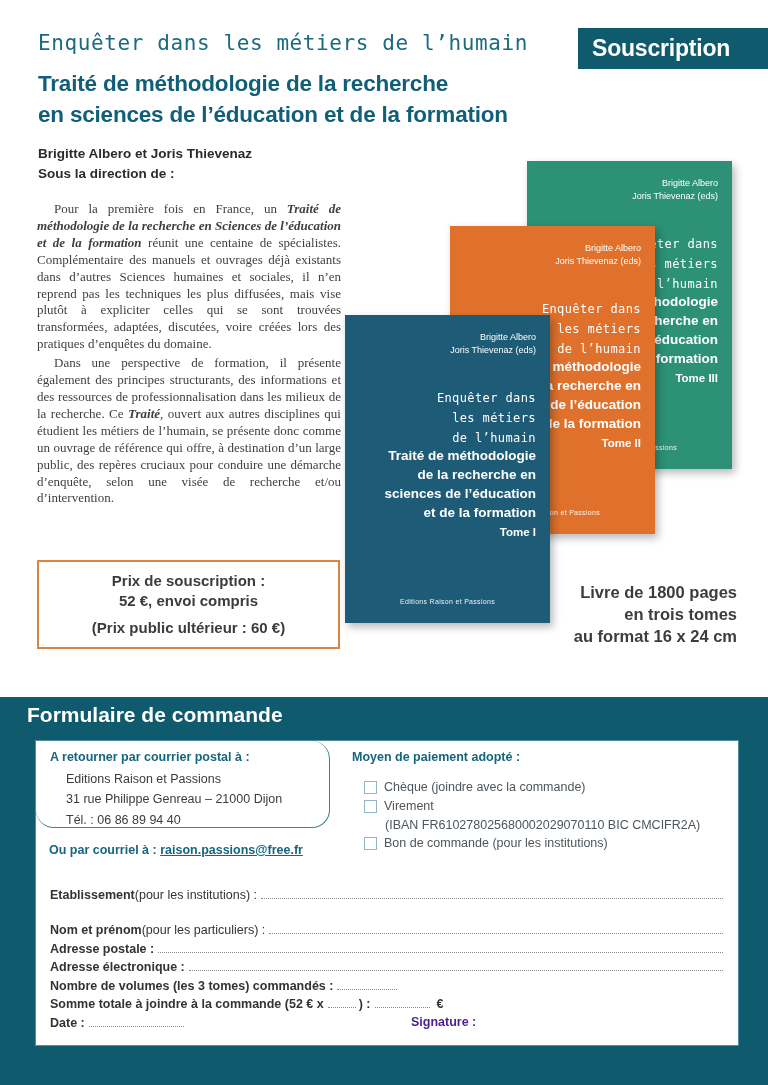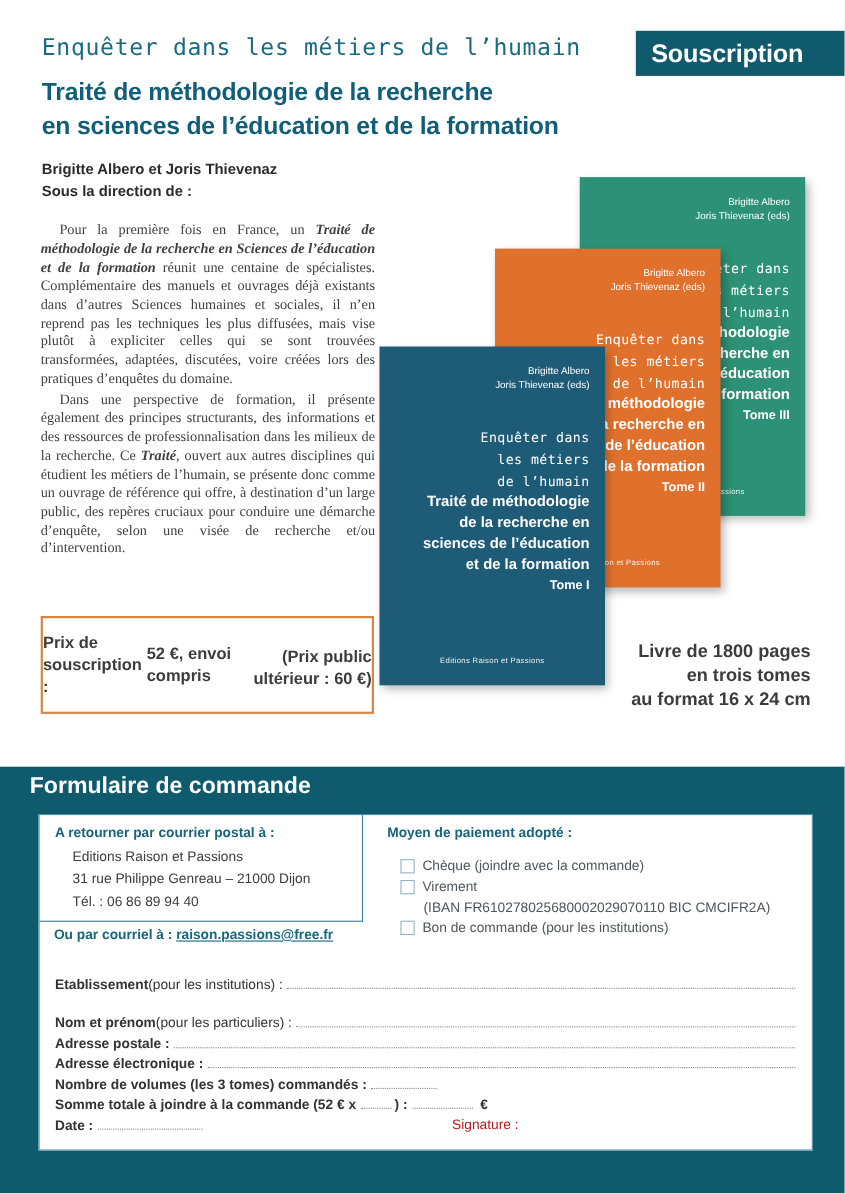"Prix de souscription :" .price-box { flex-direction: row -> column }
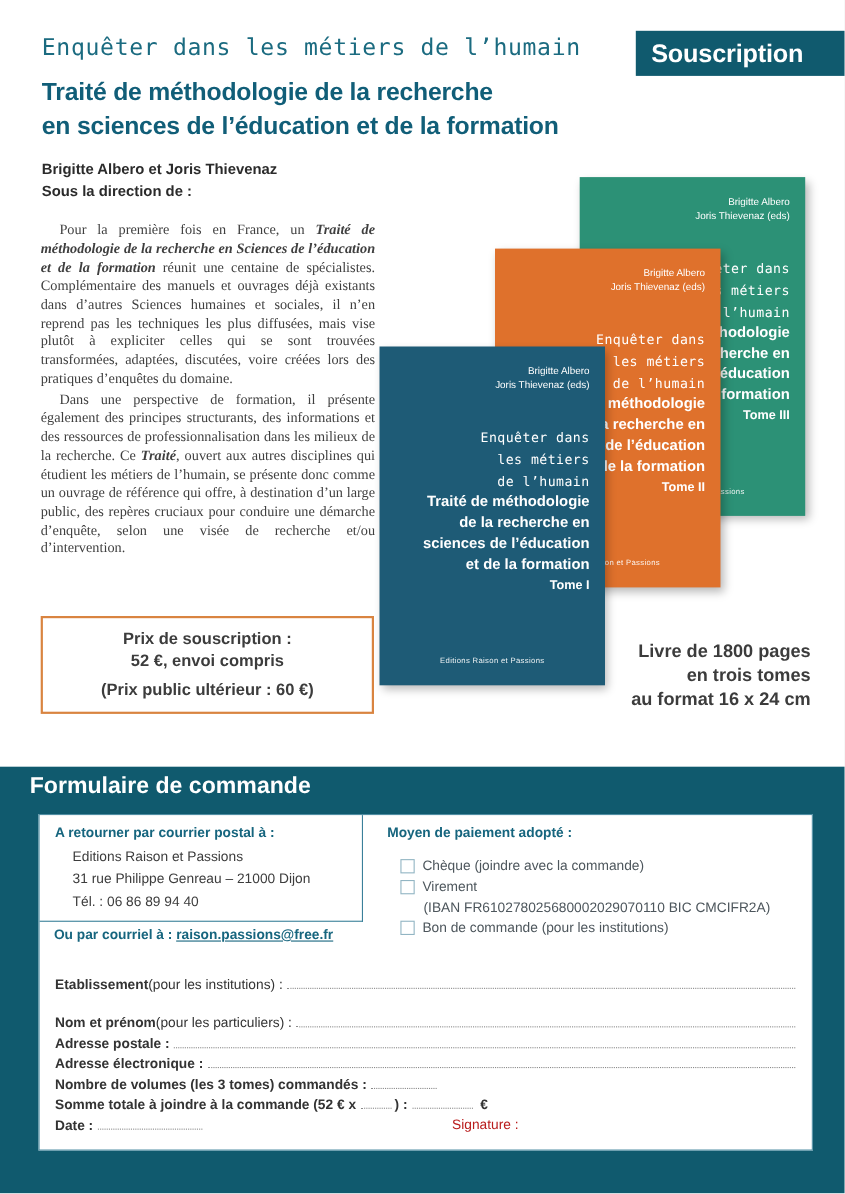"A retourner par courrier postal" .mail-box { border-radius: none -> 18px; height: 97px -> 87px }
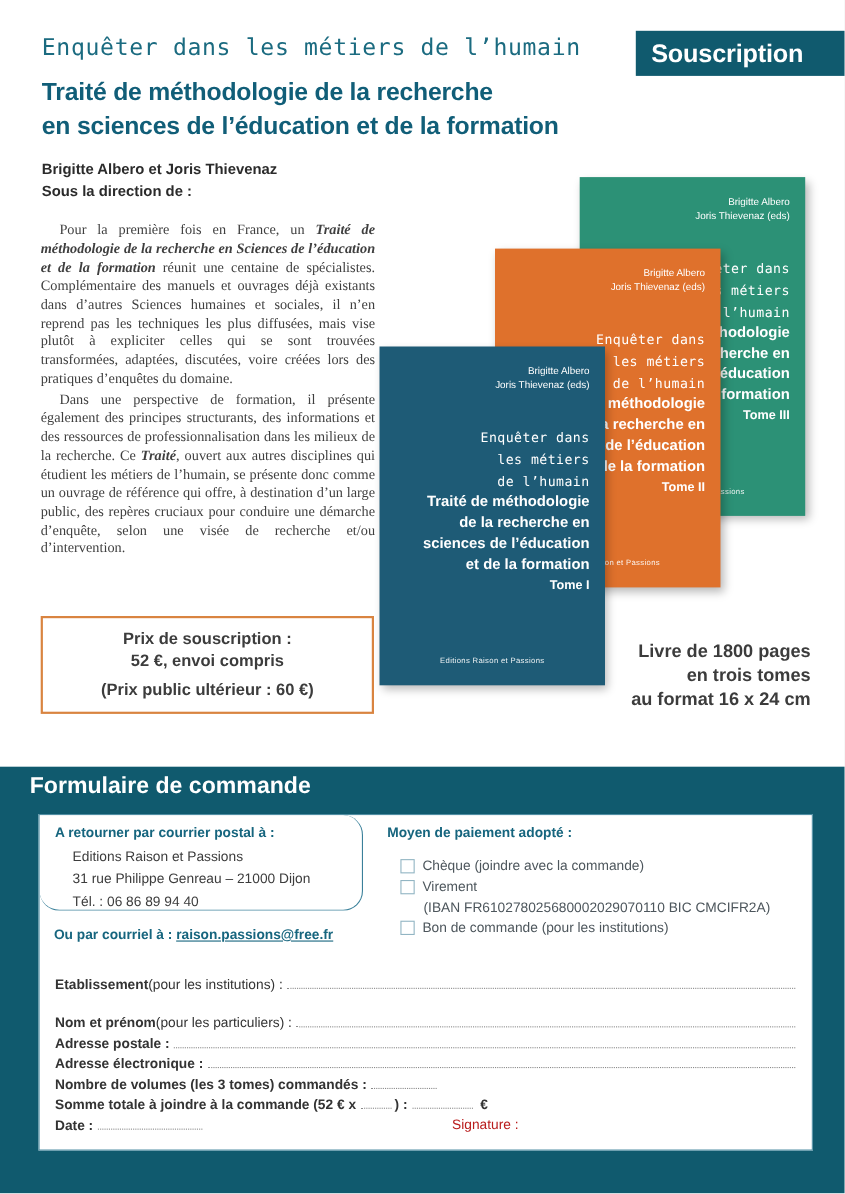"Signature :" .signature { color: #b91c1c -> #4c1d95; font-weight: normal -> bold }
